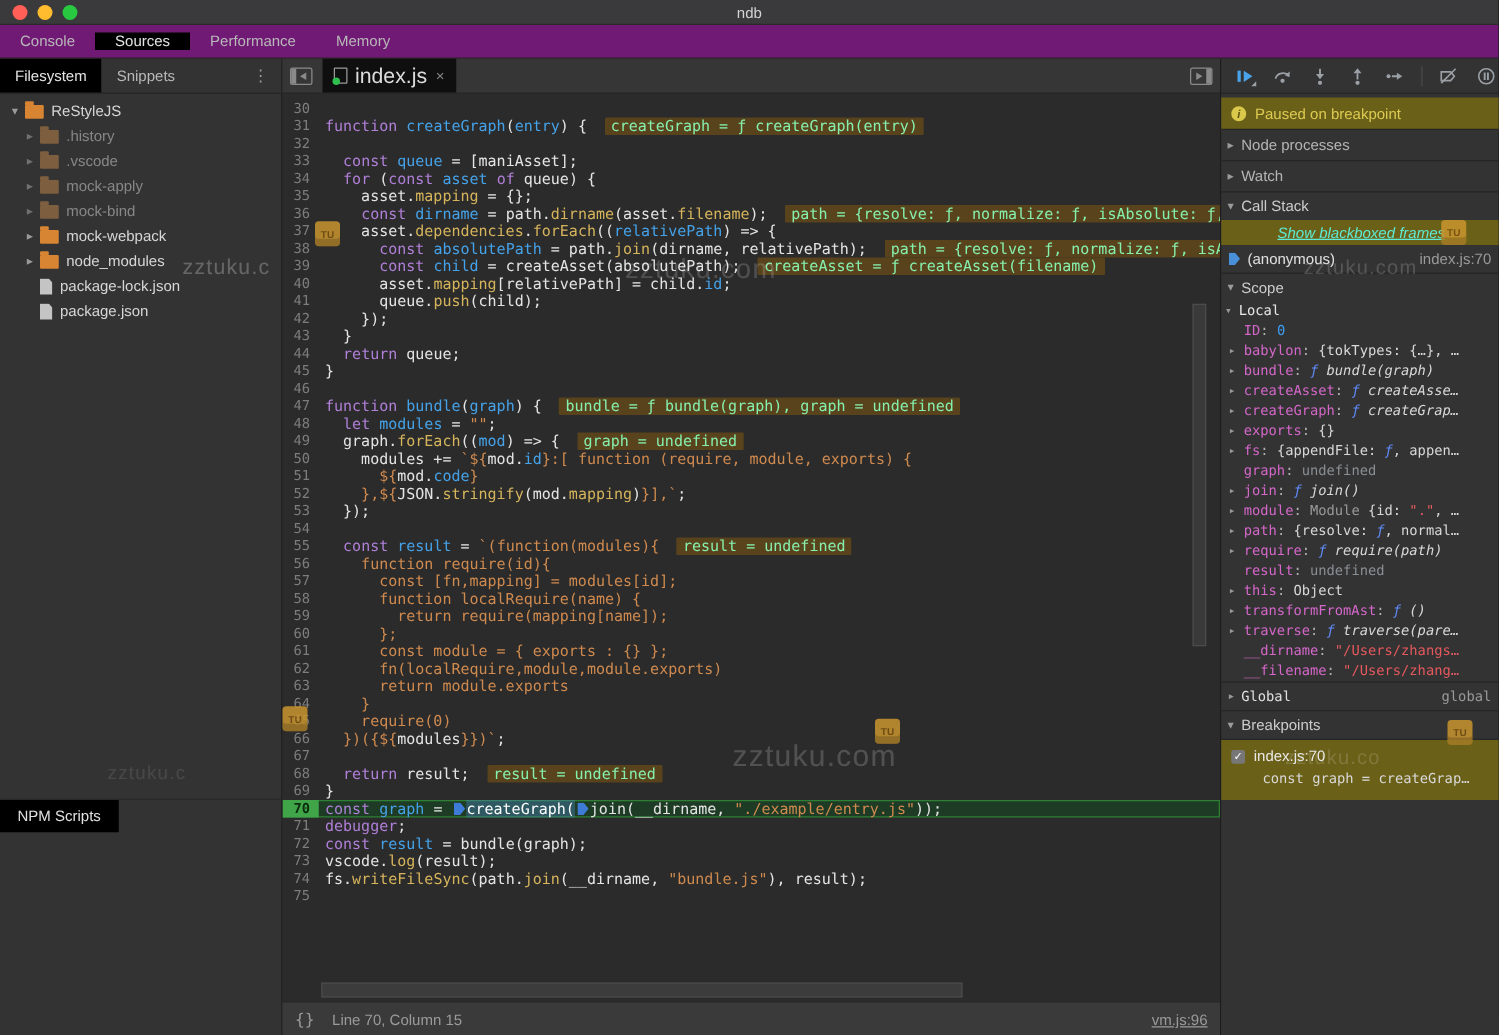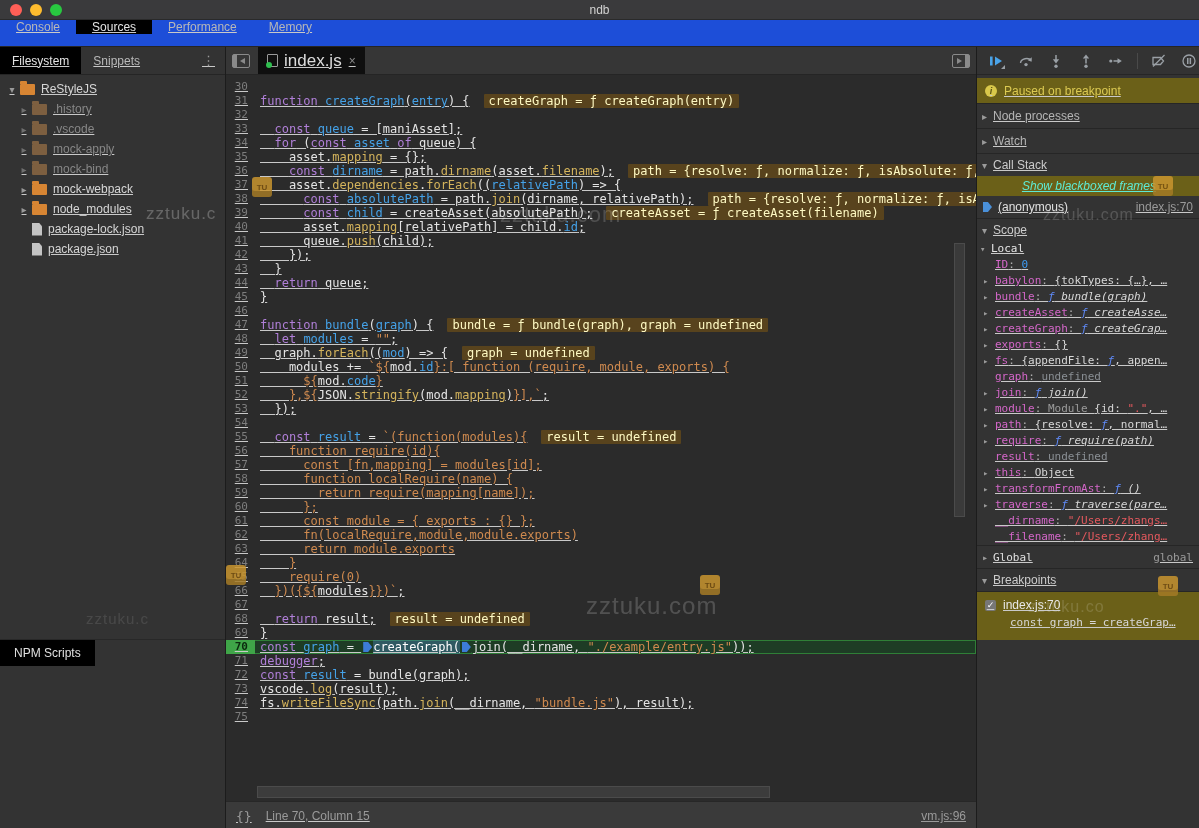"ndb" .window { text-decoration: underline -> none }
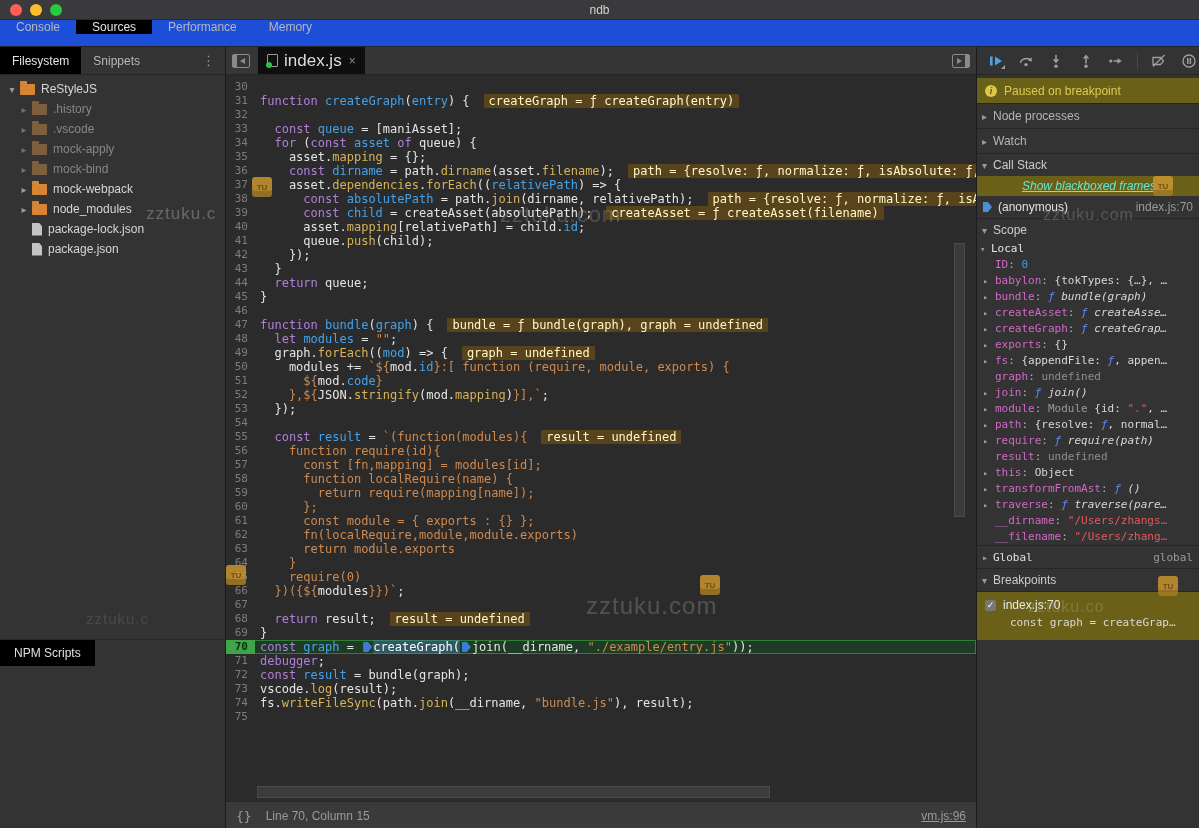"Console" .main-tabs { align-items: flex-start -> center; background: #1d4ed8 -> #701a75 }
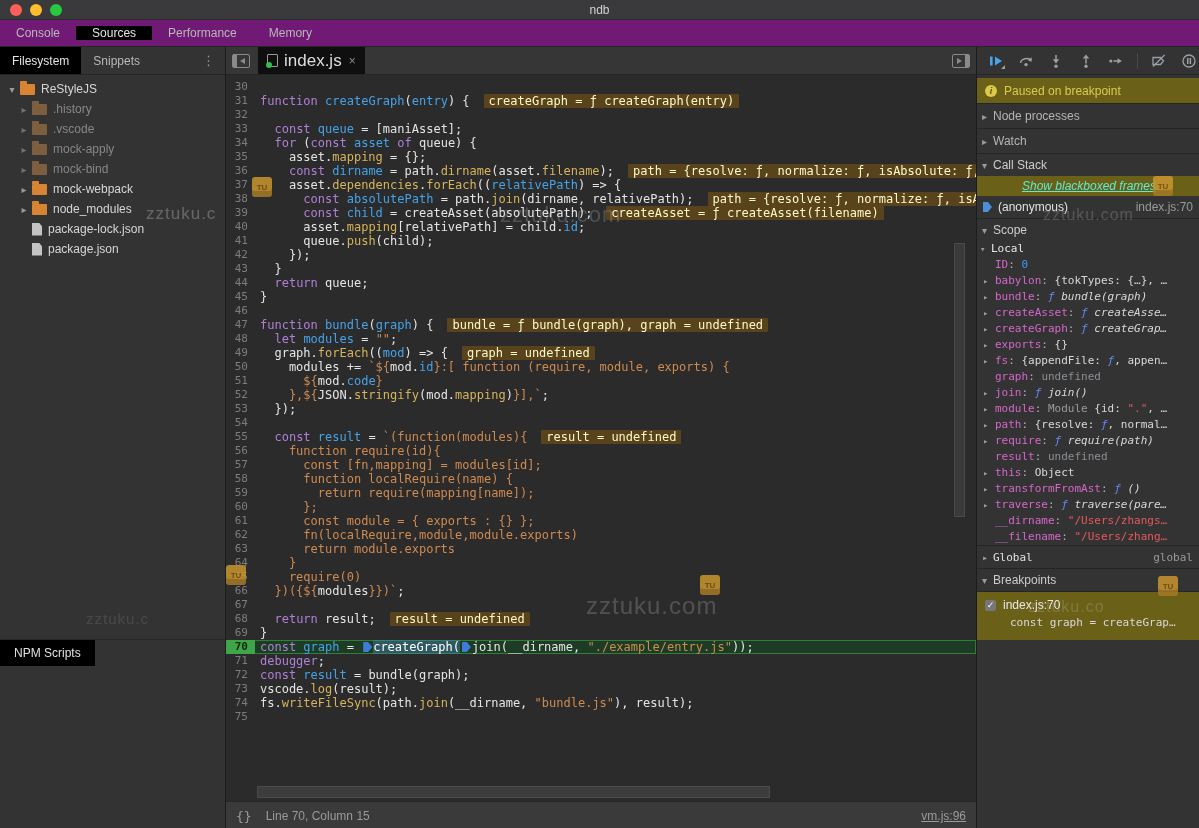"createGraph = ƒ createGraph(entry)" .widget { color: #fef9c3 -> #86efac }
